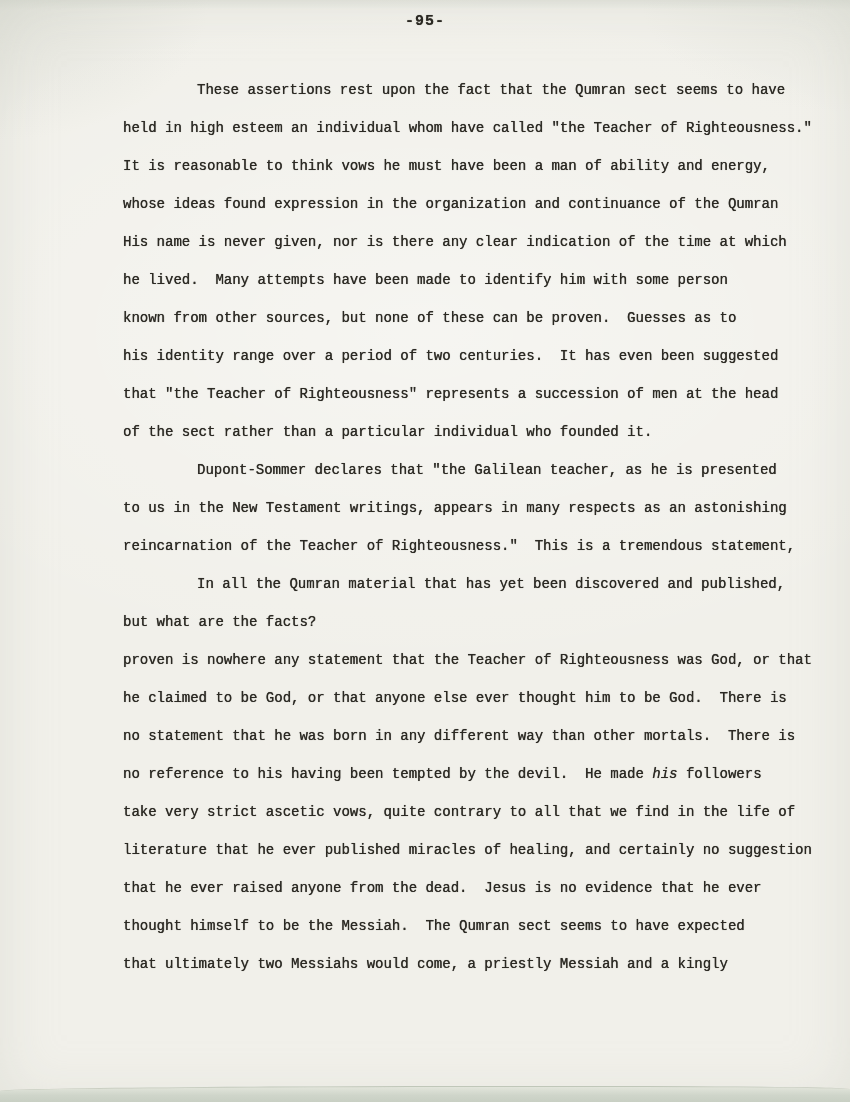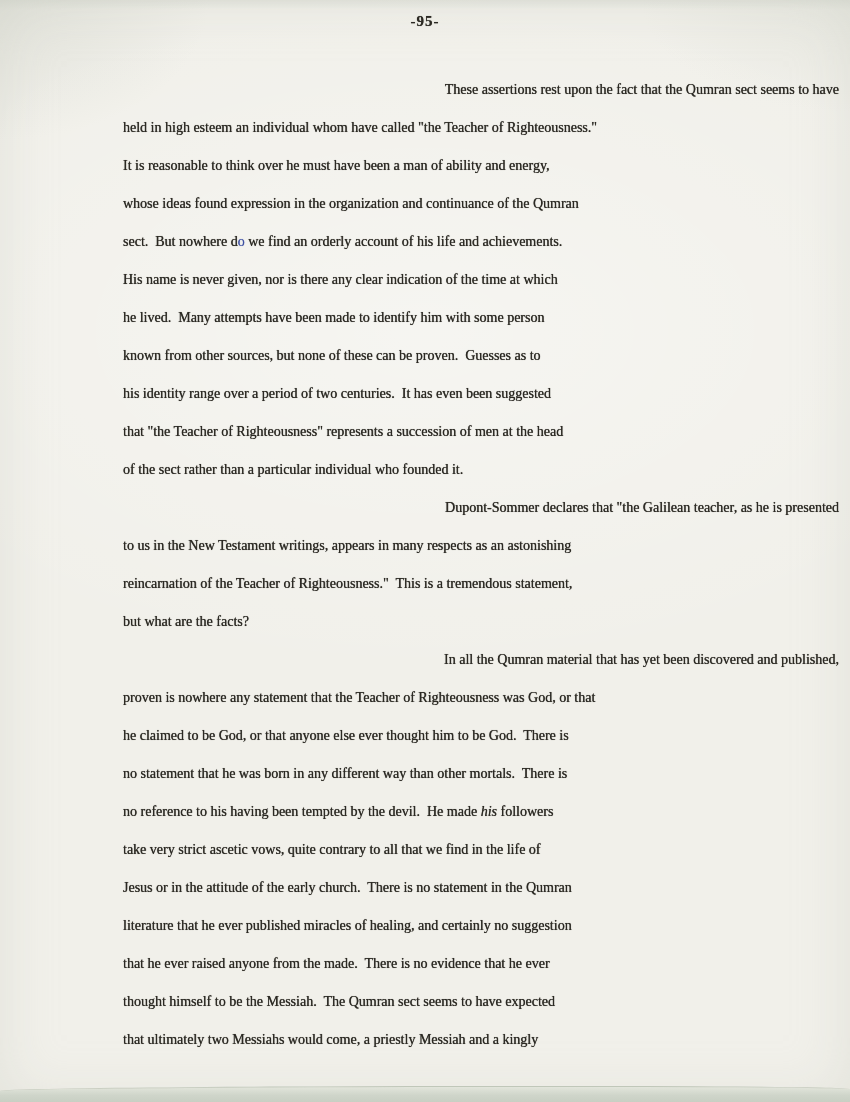"-95-" .scan { font-family: Liberation Serif, serif -> Liberation Mono, monospace }
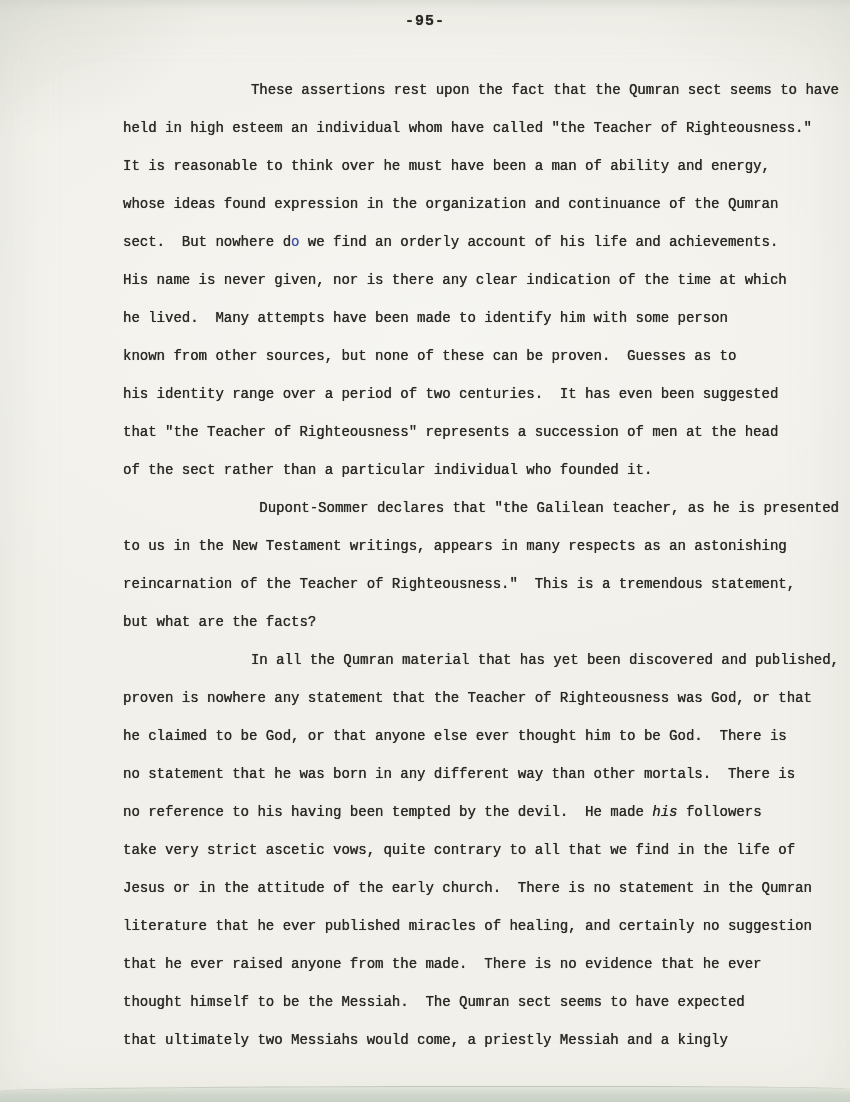"These assertions rest upon the" .indent { text-align: right -> none }
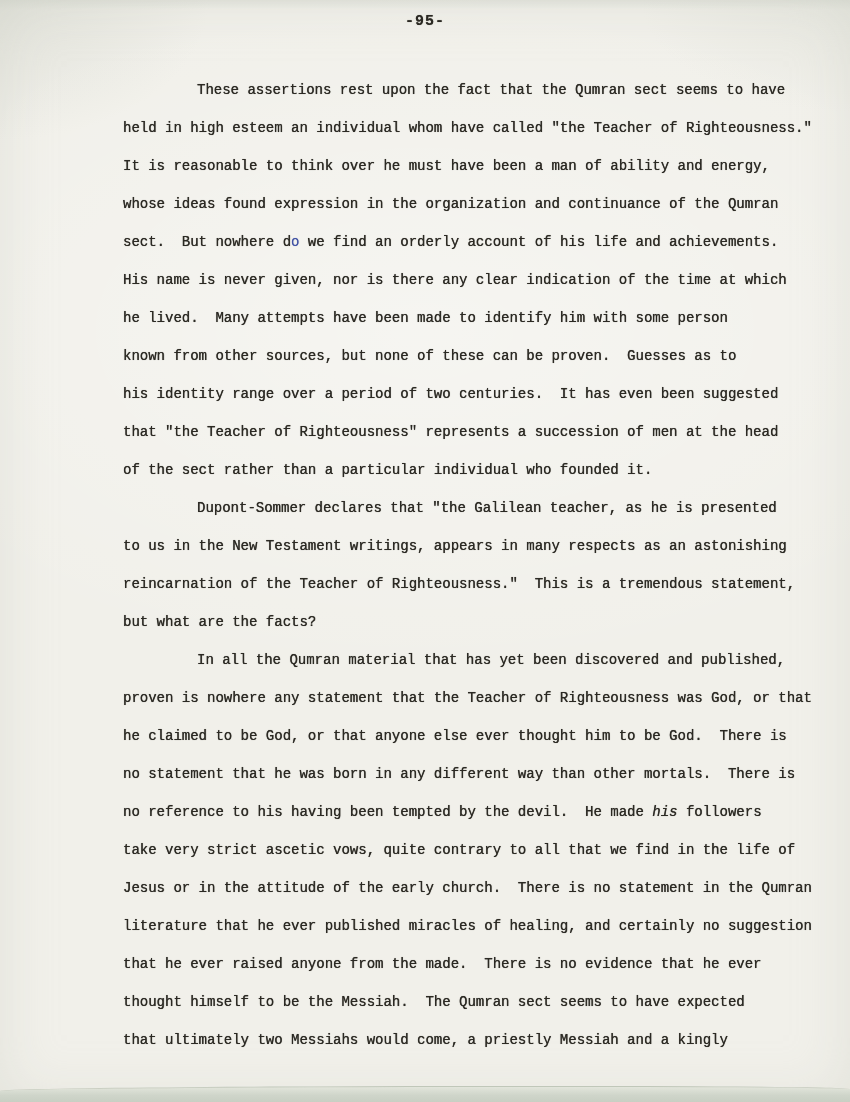"It is reasonable to think" span { text: over -> vows }
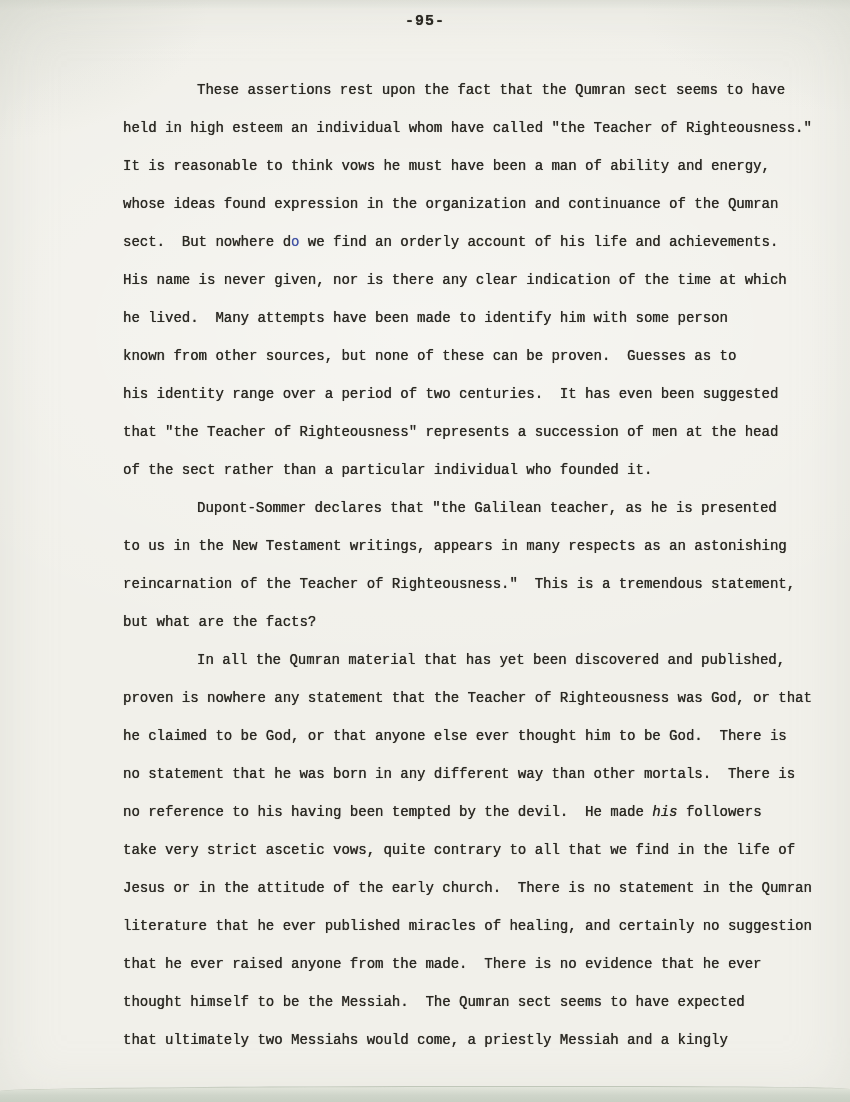"sect. But nowhere do we" div.line { html: <div><span>sect. But nowhere d</span><span>o</span><span> we find an orderly account of his life and achievements.</span></div> -> none }
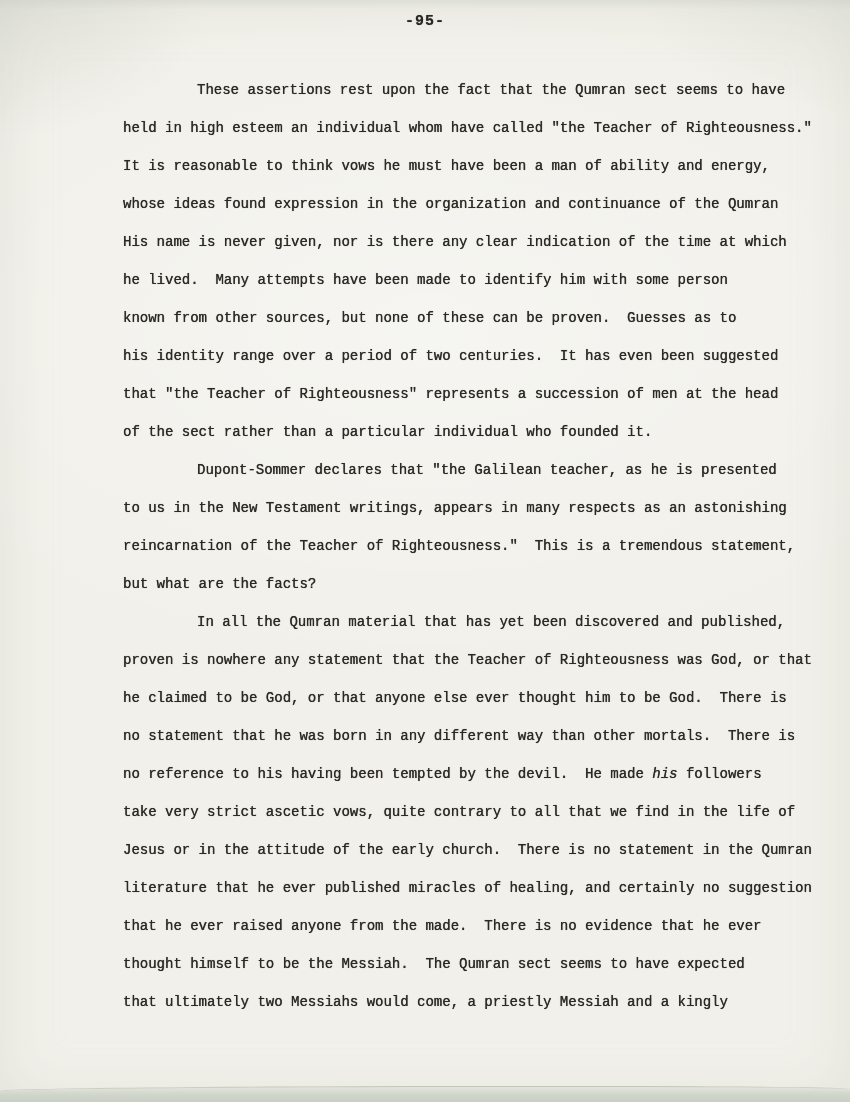"but what are the facts?" div.line { order: before "In all the Qumran material" -> after "In all the Qumran material" }
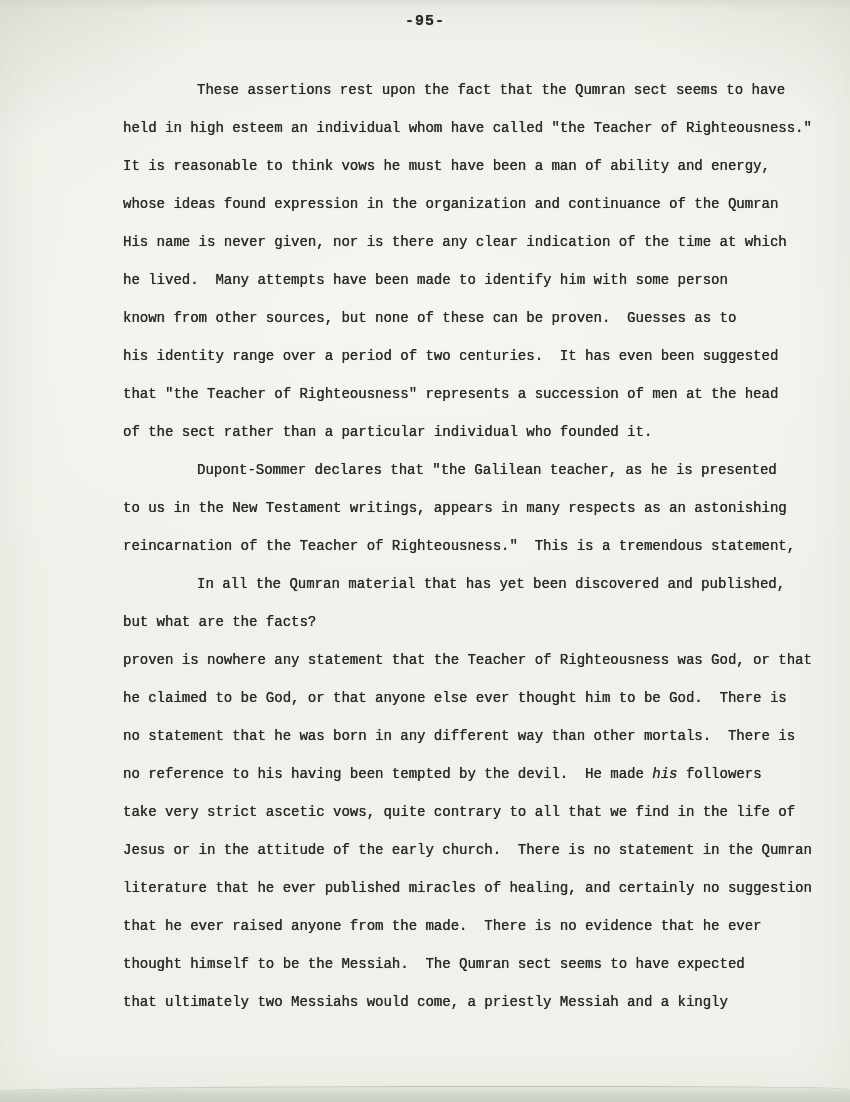"Jesus or in the attitude" div.line { html: <div><span>Jesus or in the attitude of the early church. There is no statement in the Qumran</span></div> -> none }
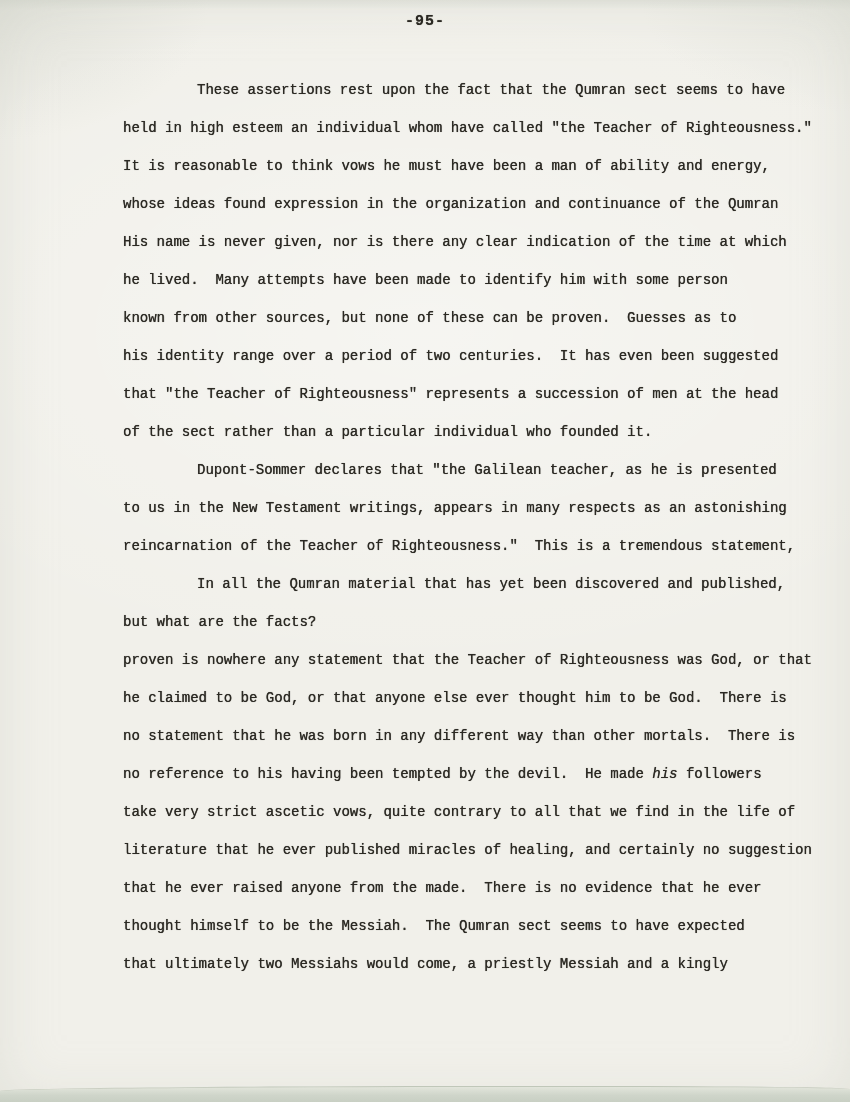"that he ever raised anyone" span { text: made.  There -> dead.  Jesus }
